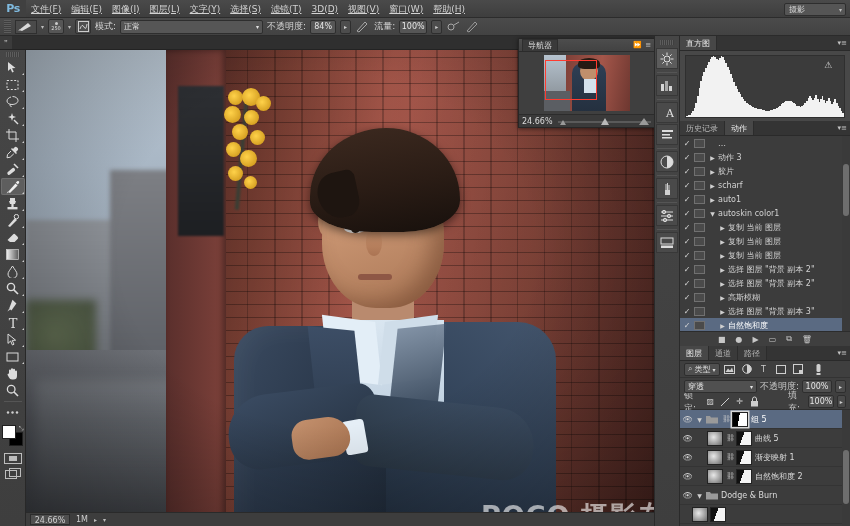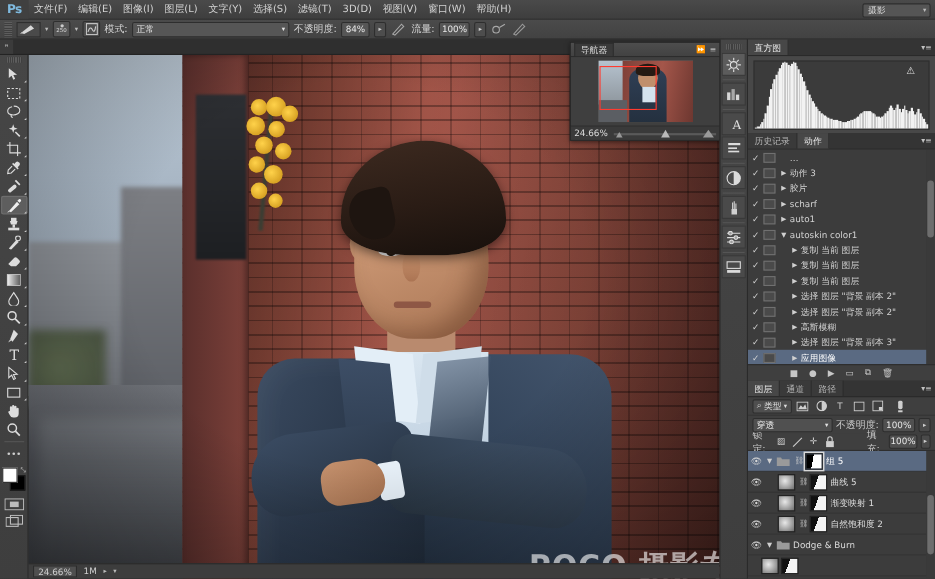"文件(F)" .menu-item { text-decoration: none -> underline }
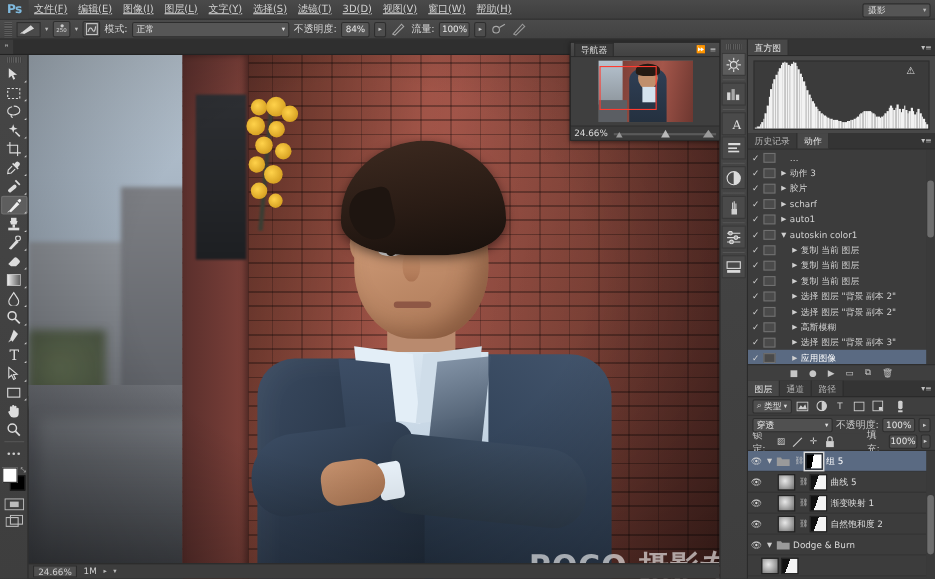"应用图像" span.act-label { text: 应用图像 -> 自然饱和度 }
